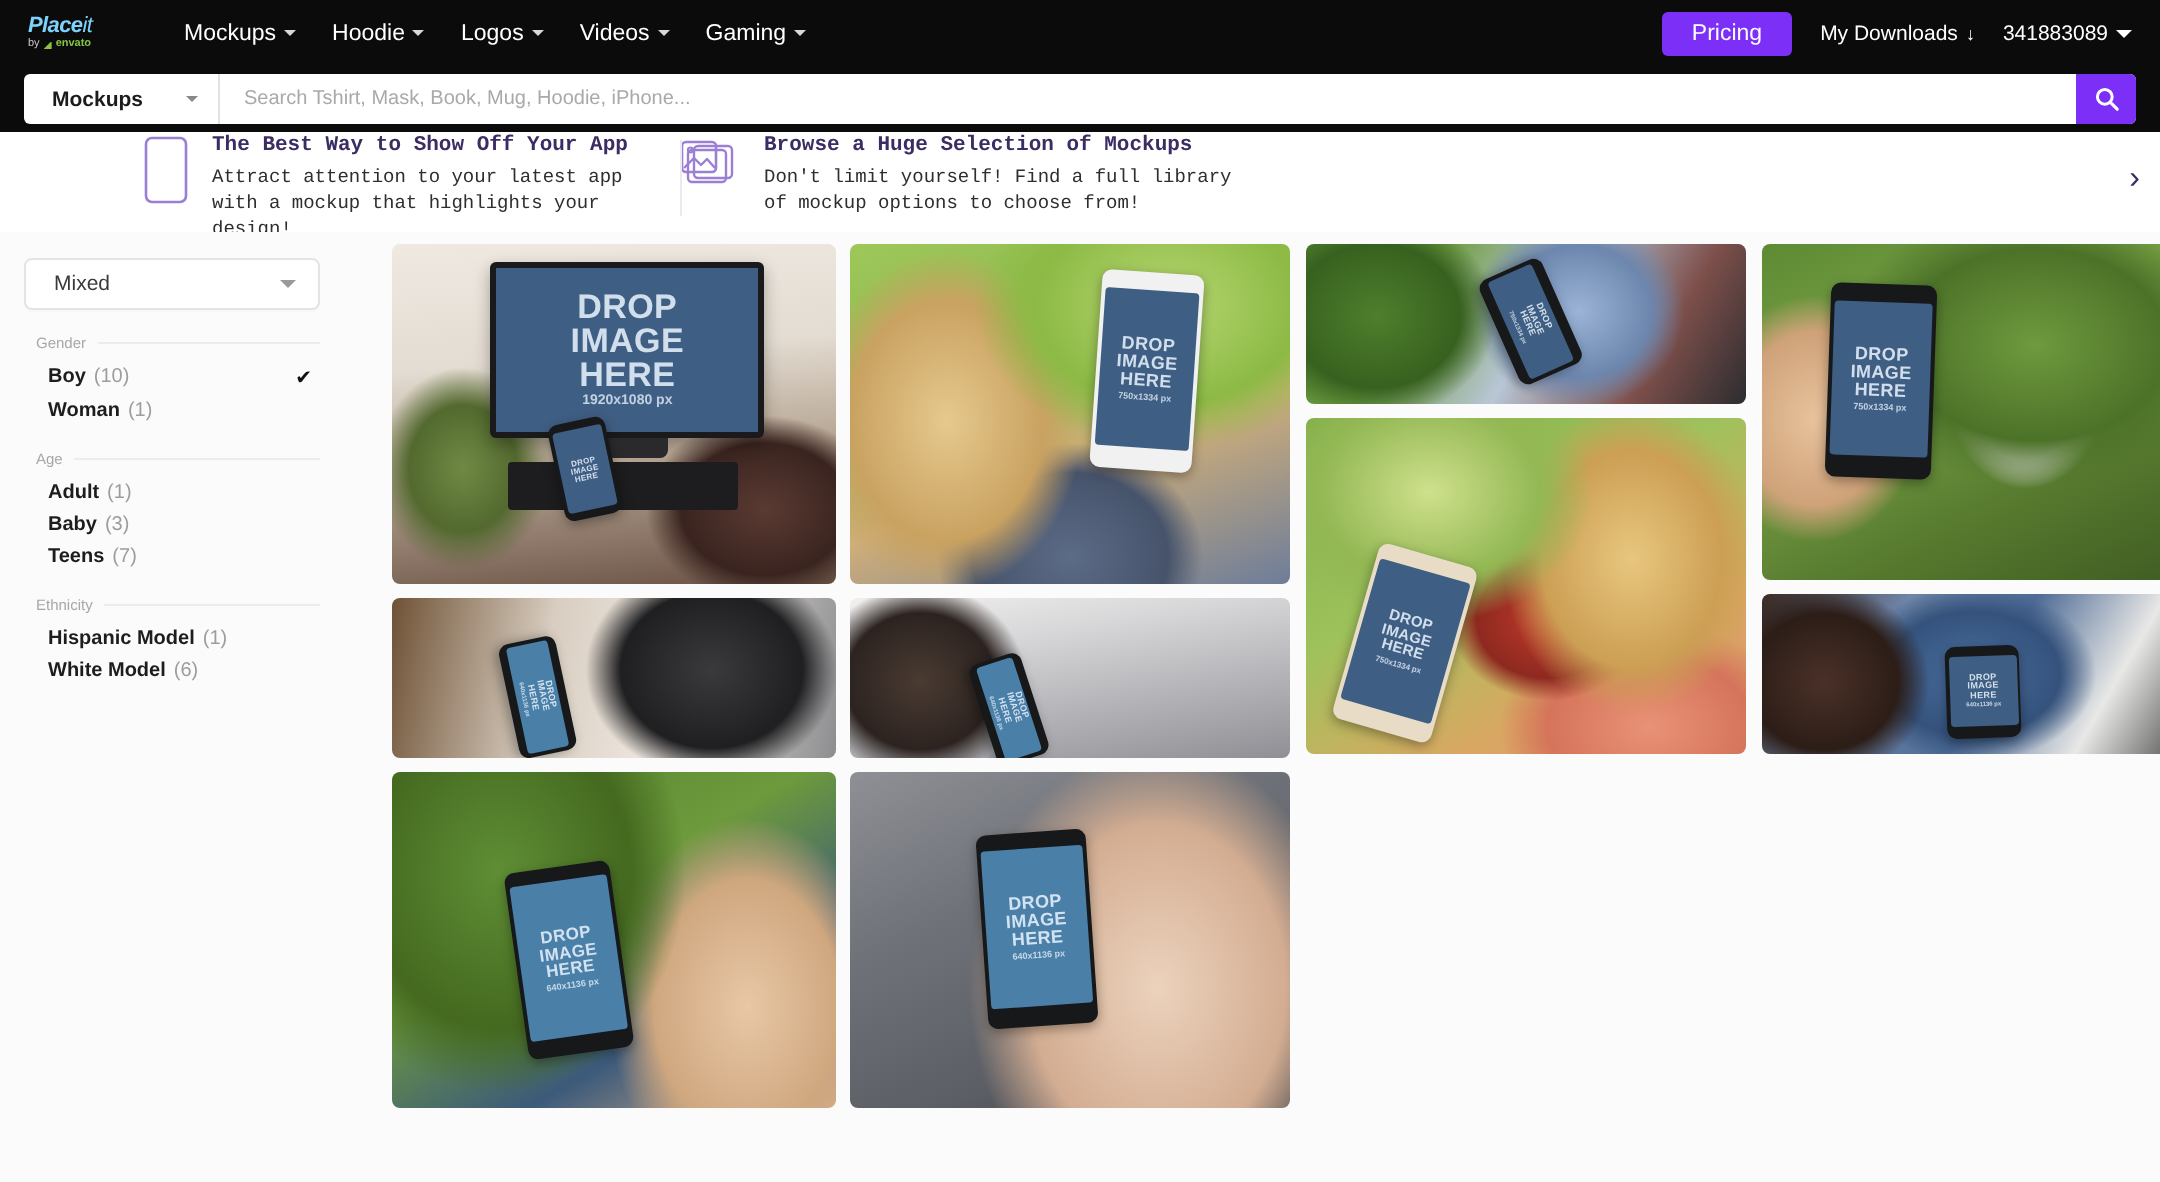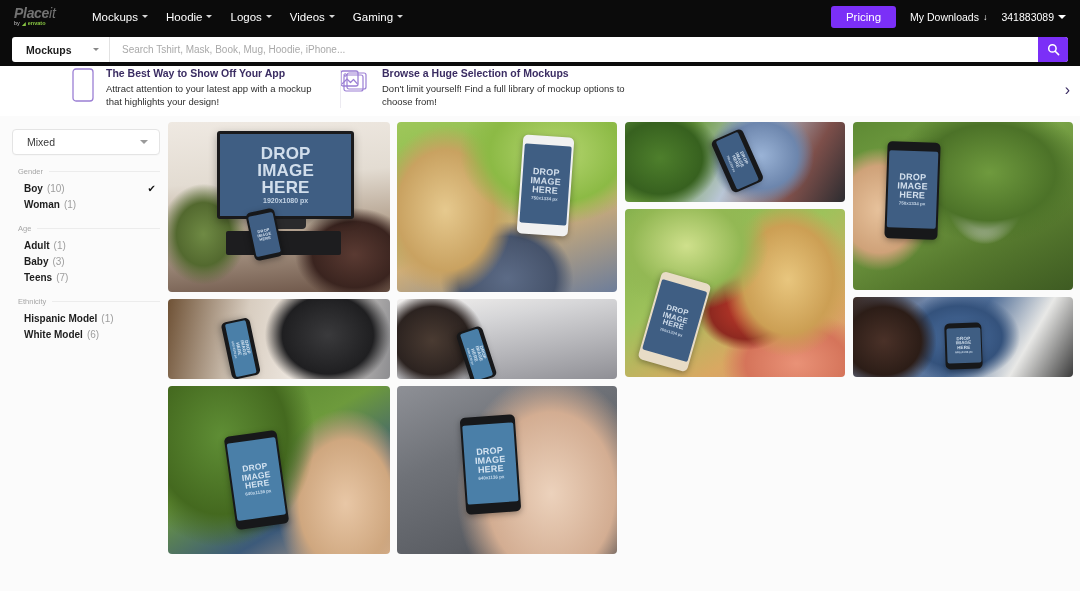"Placeit" .logo-main { color: #737373 -> #7dd3fc; font-size: 14px -> 11px }
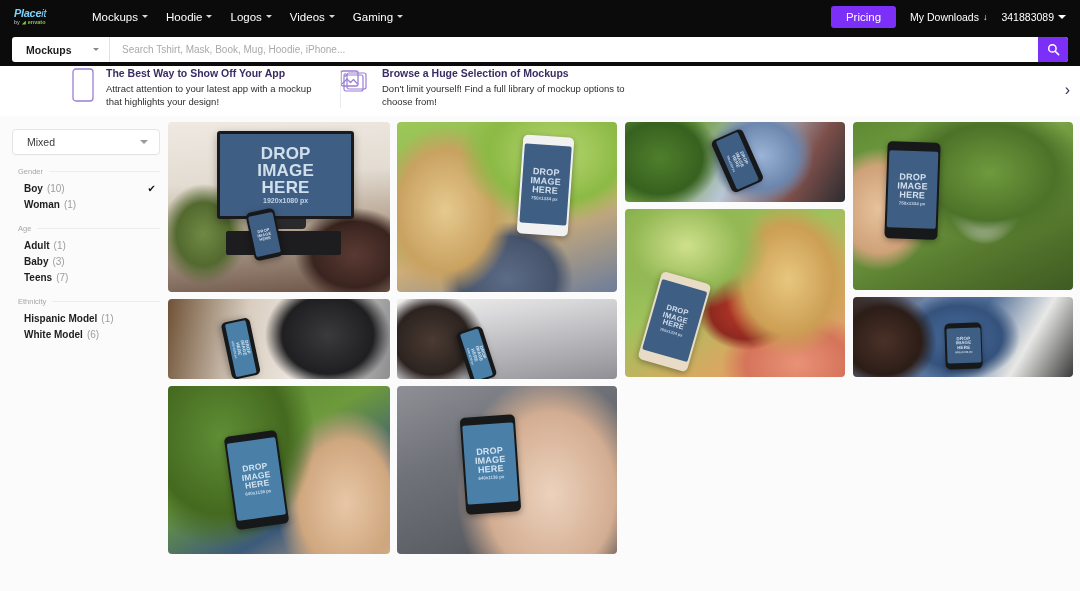"The Best Way to Show" .bi { font-family: none -> Liberation Mono, monospace }
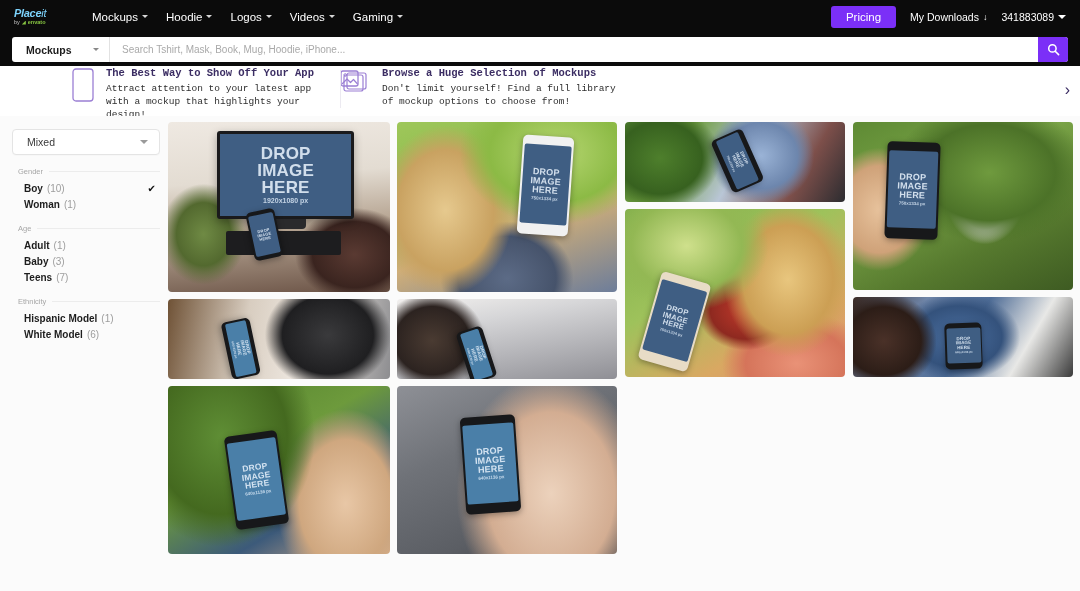"DROP" .col { margin-left: none -> 28px }
